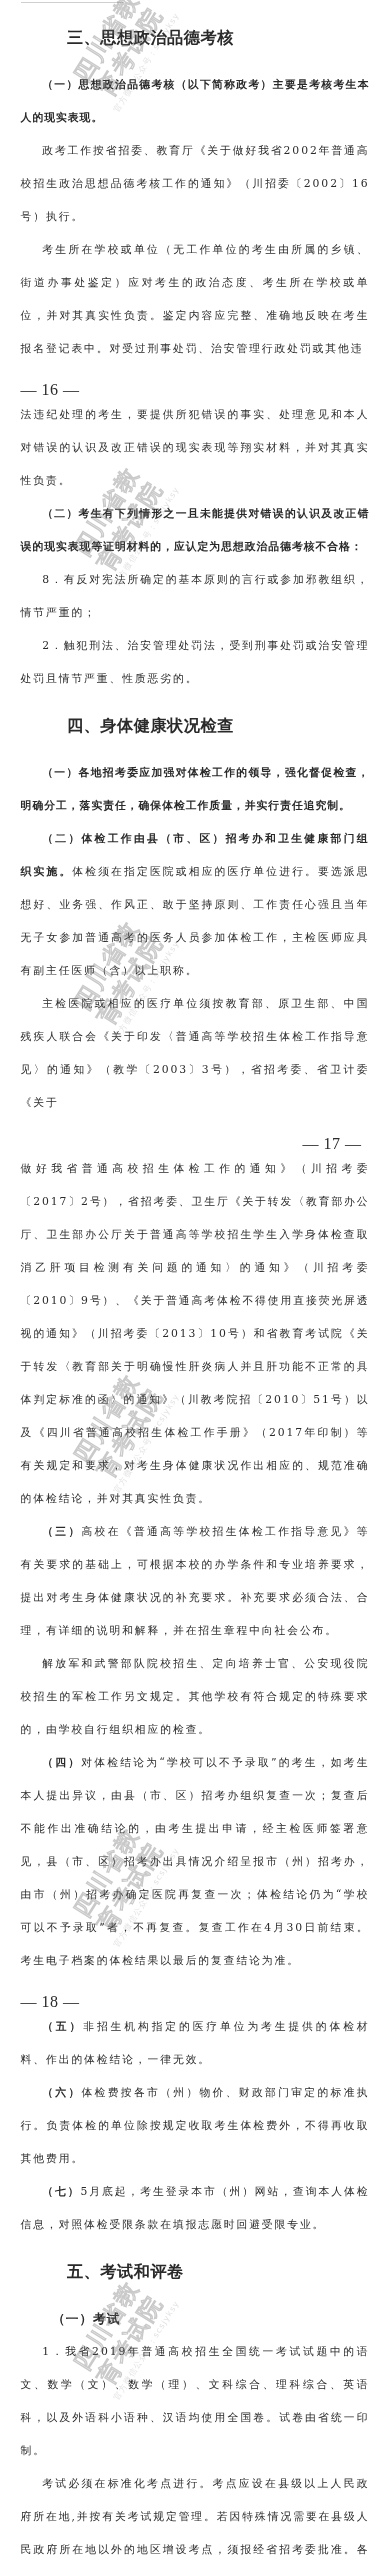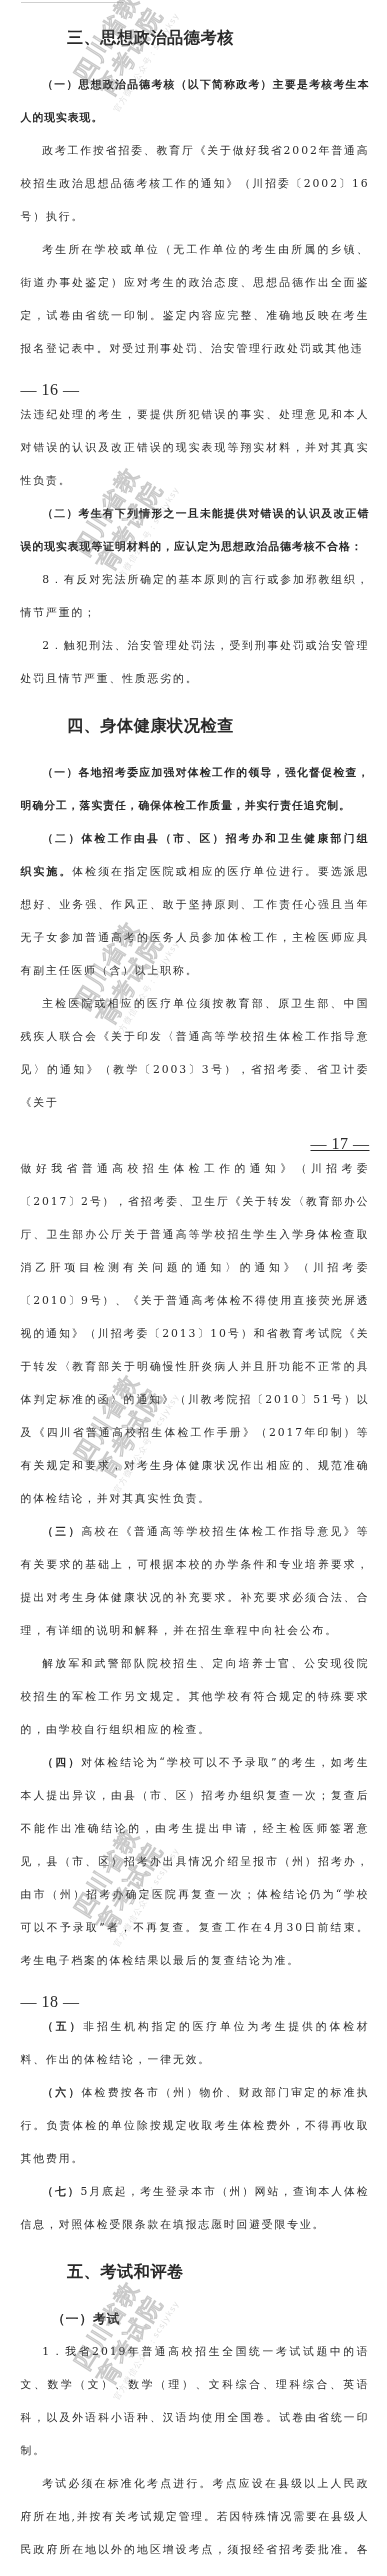"考生所在学校或单位（无工作单位的考生由所属的乡镇、街道办事处鉴定）应对考生的政治" p.p { text: 思想品德作出全面鉴定，试卷由省统一印制 -> 考生所在学校或单位，并对其真实性负责 }
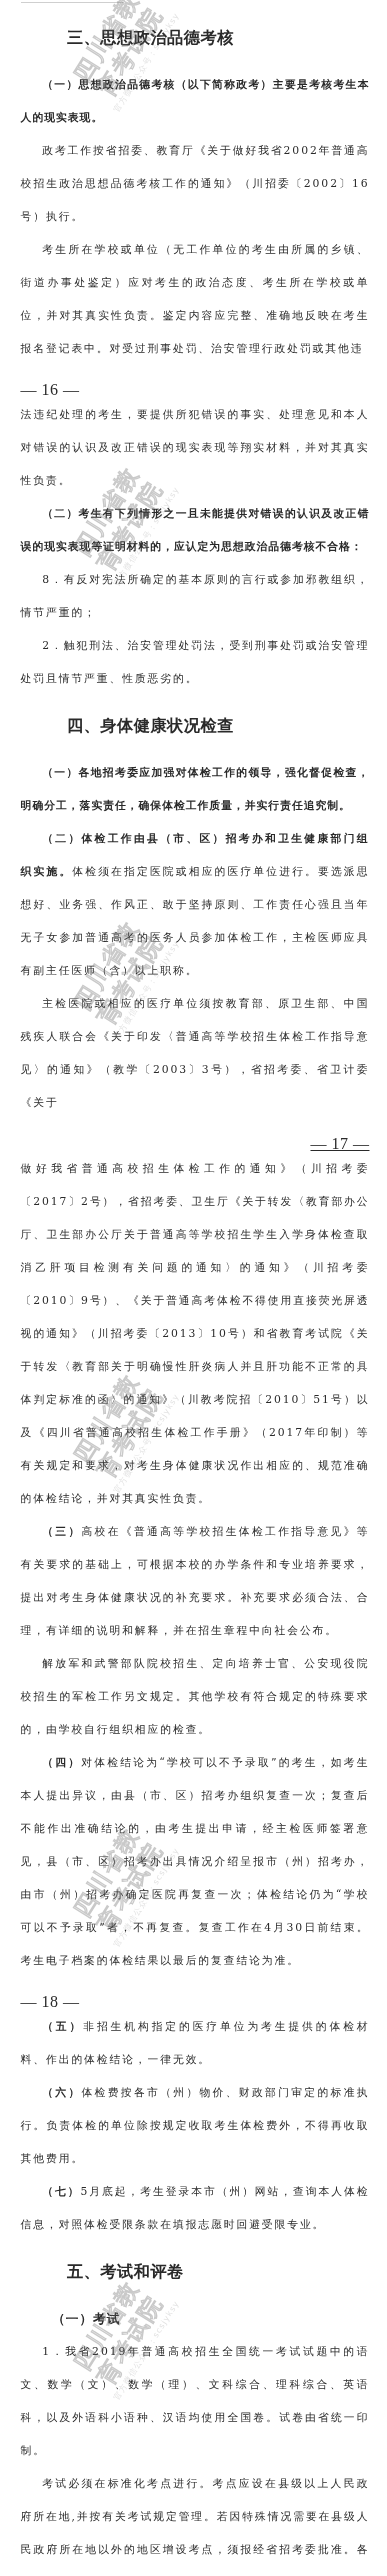"— 17 —" .pageno.right { right: 0 -> 8px; text-decoration: underline -> none }
